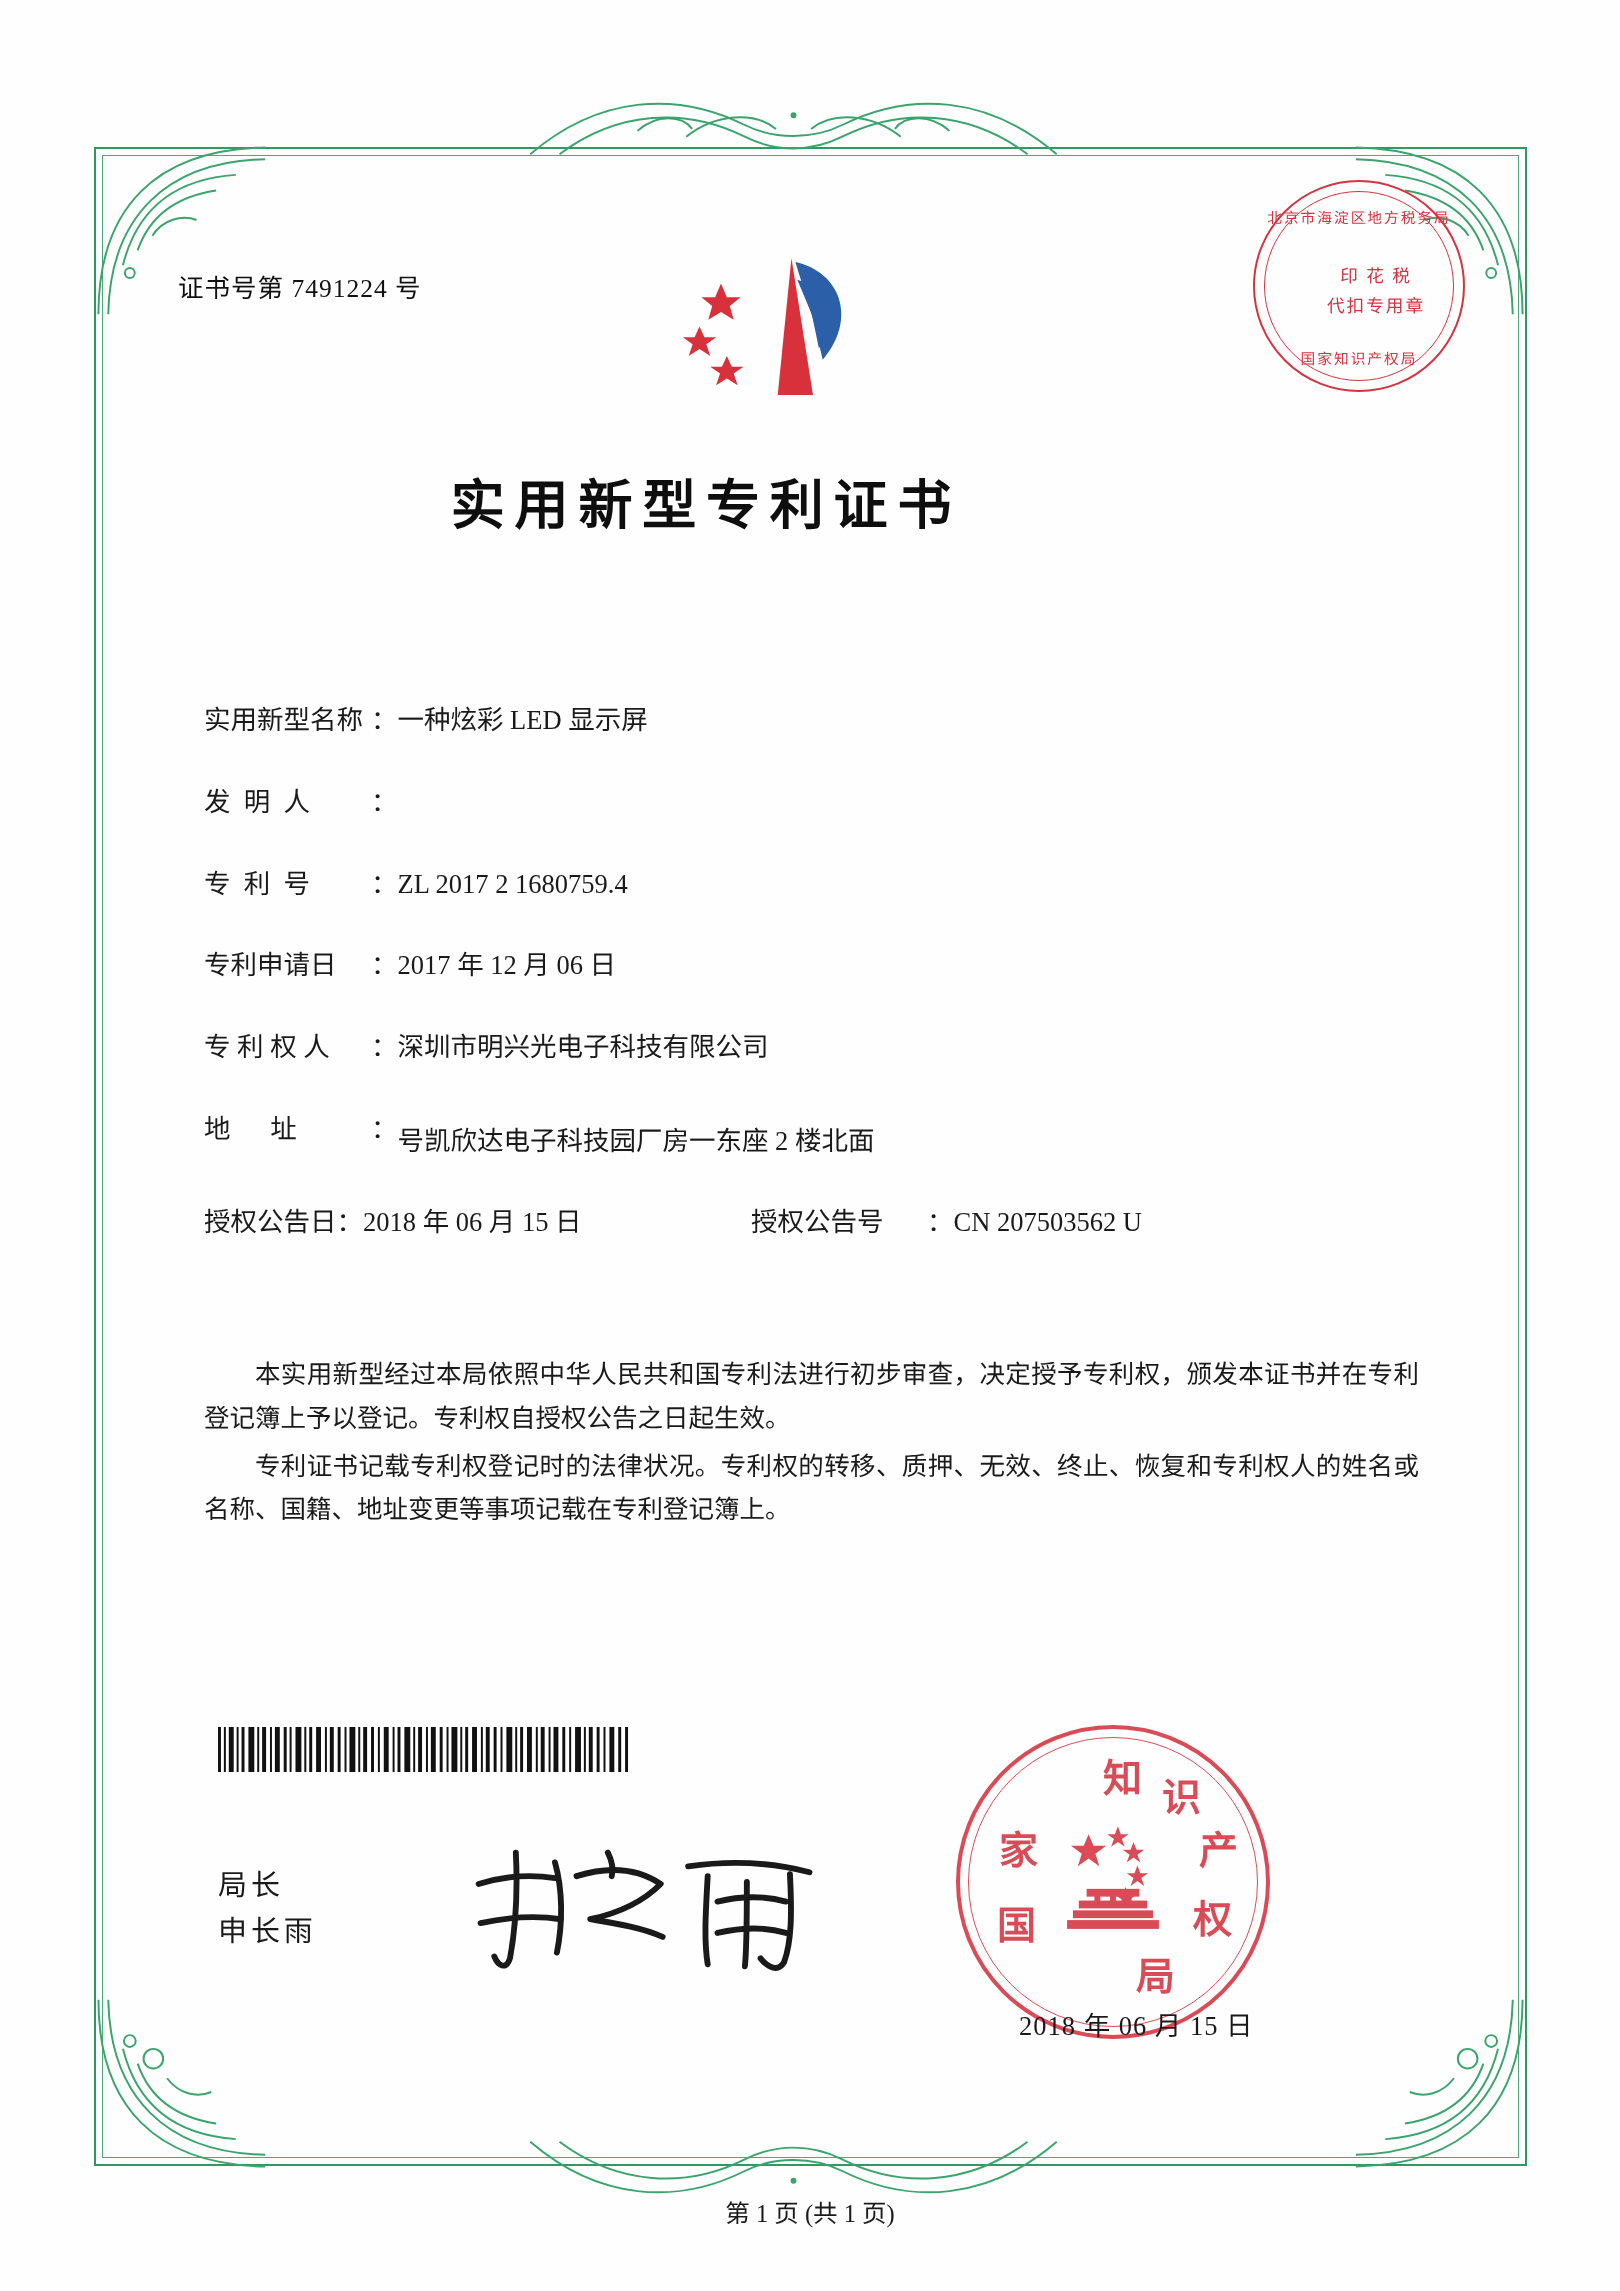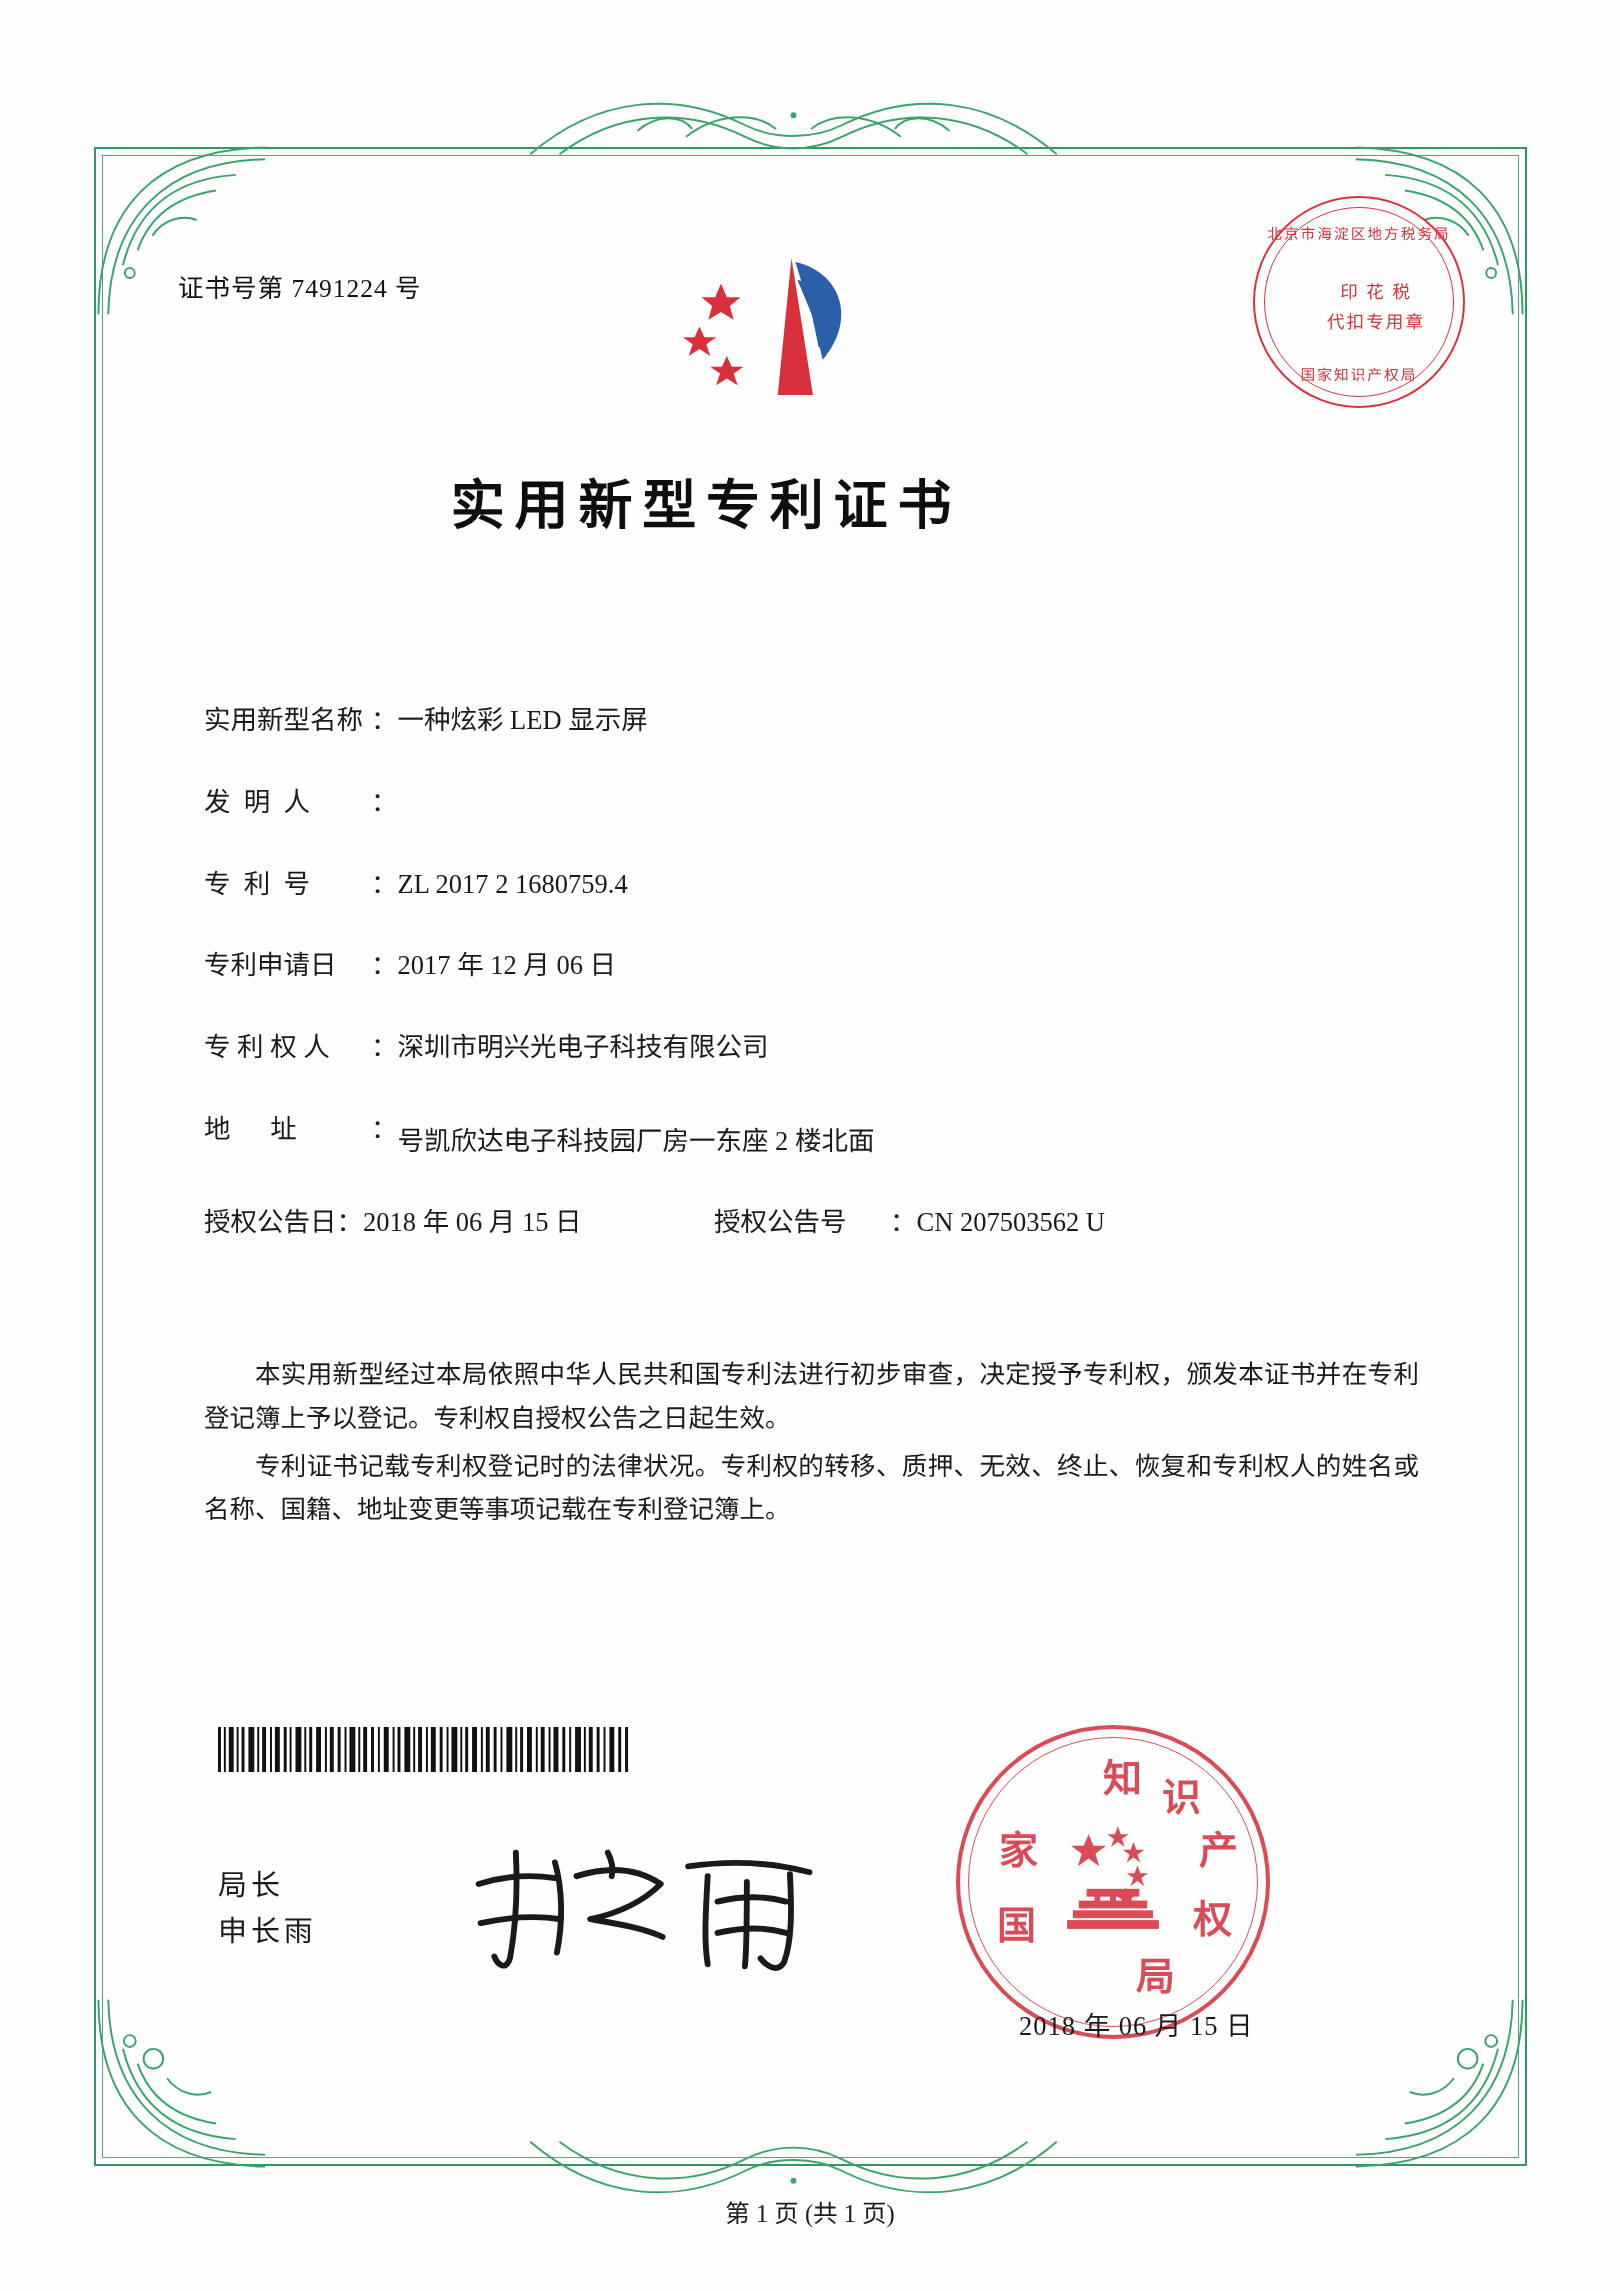"北京市海淀区地方税务局" .tax-stamp { top: 196px -> 180px }
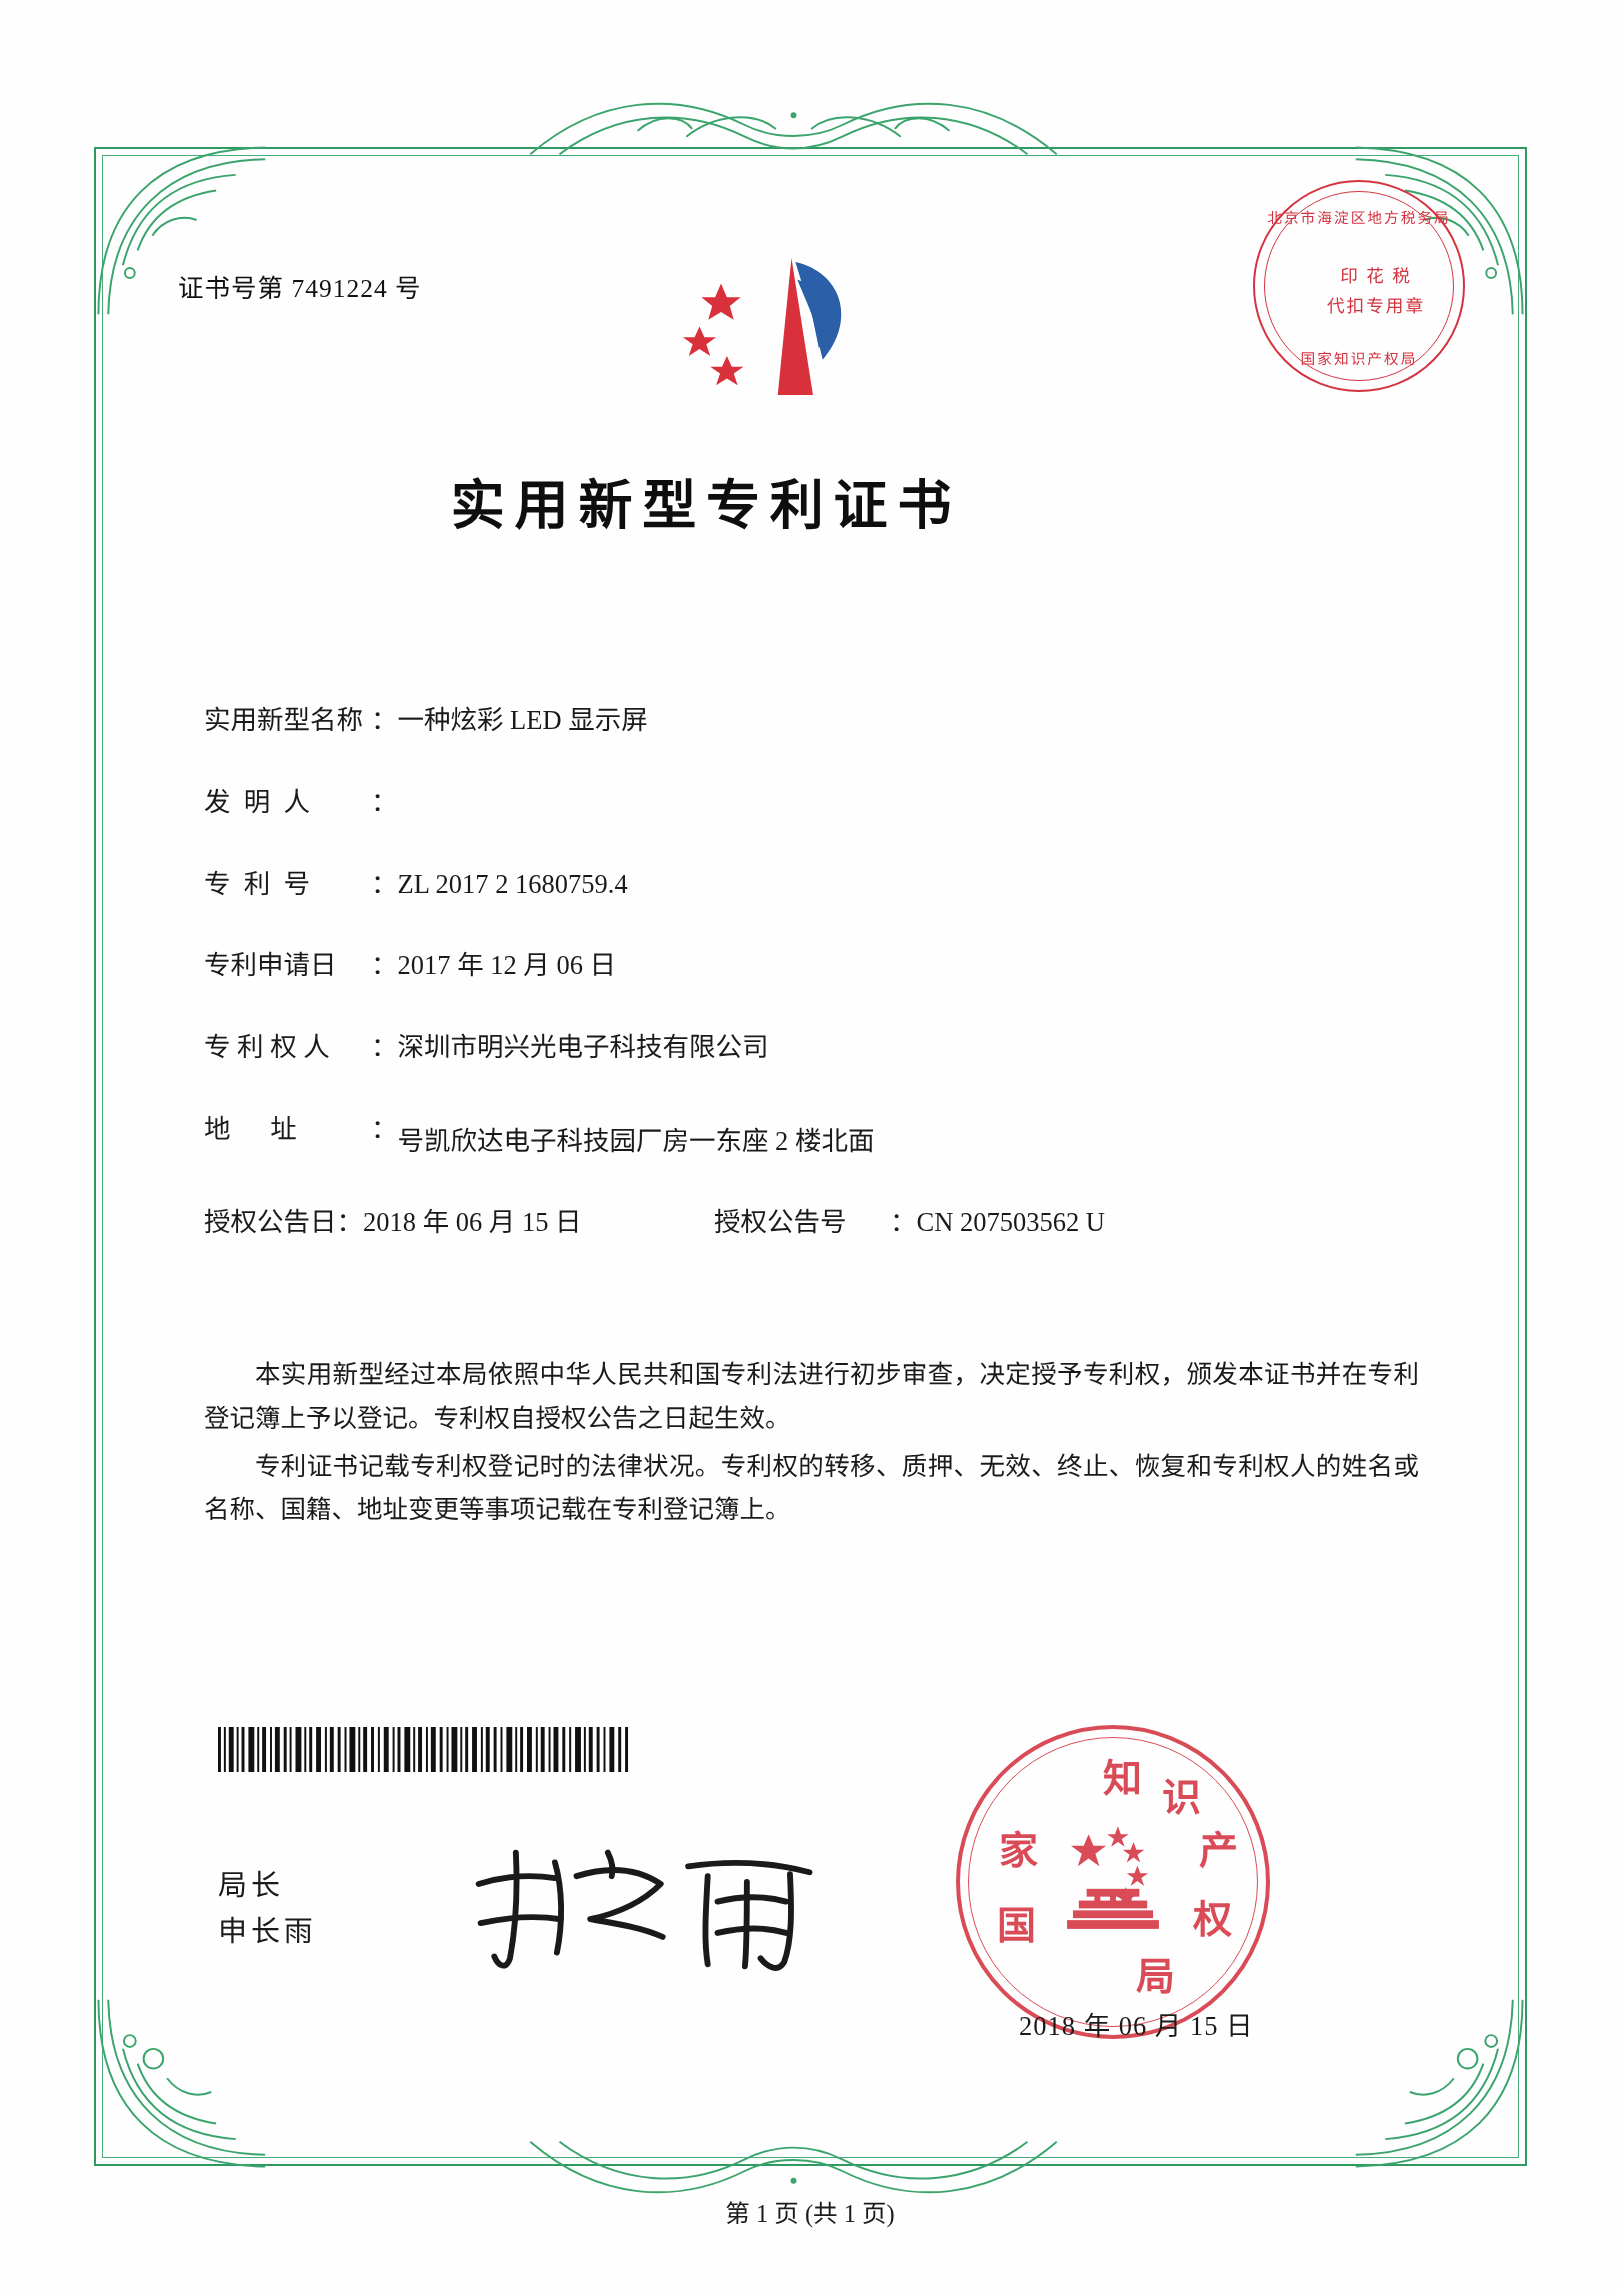"授权公告日" .grant-row { gap: none -> 37px }
